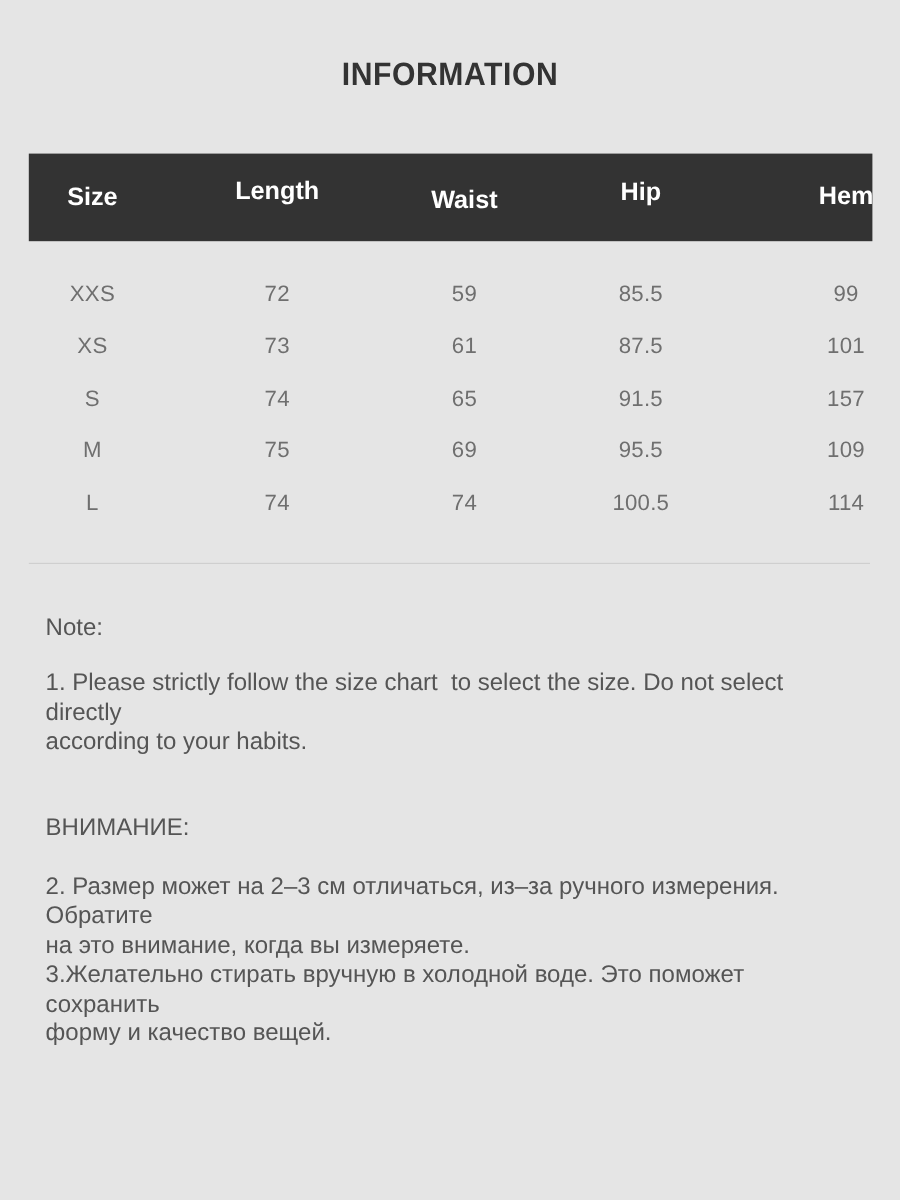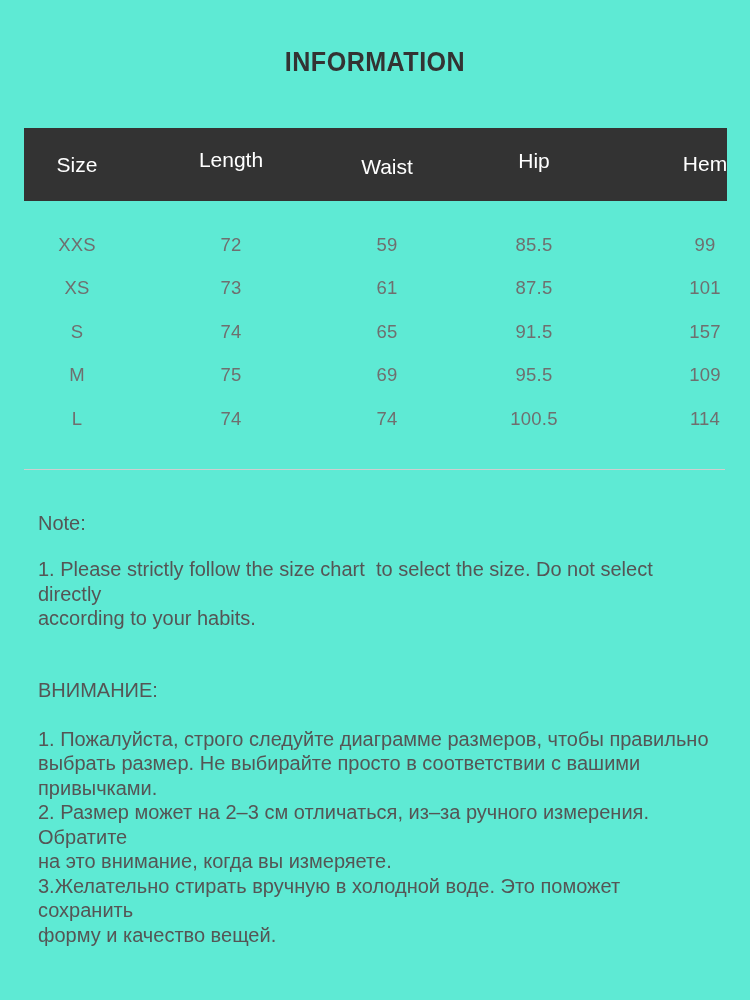"INFORMATION" .page { background: #5eead4 -> #e5e5e5 }
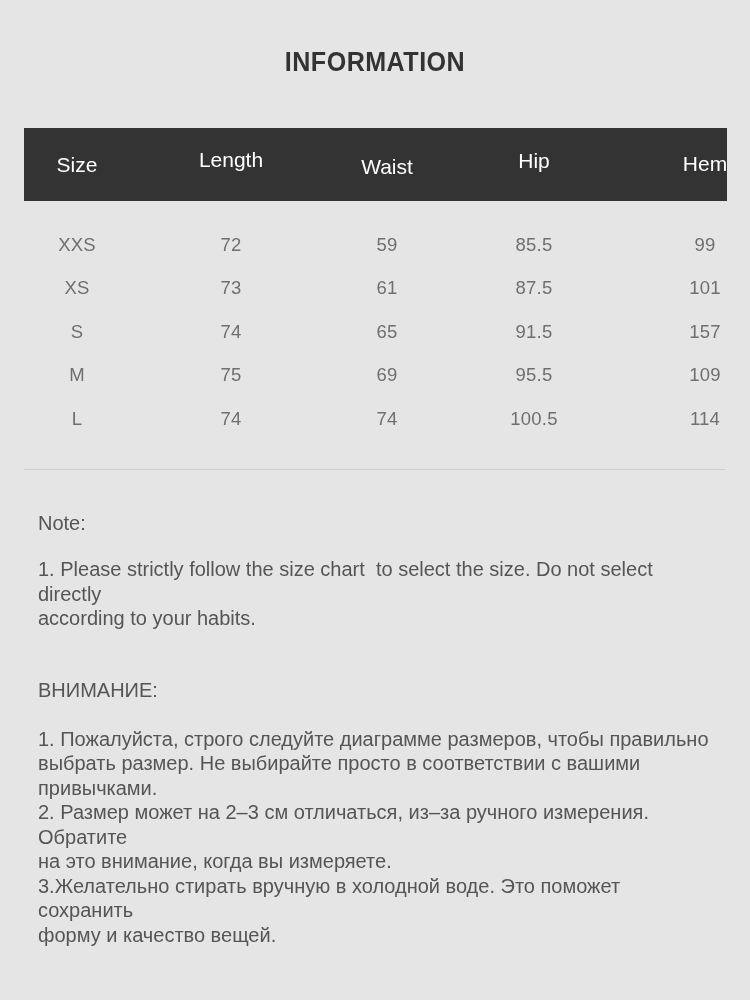"Size" .thead { font-weight: 400 -> 700 }
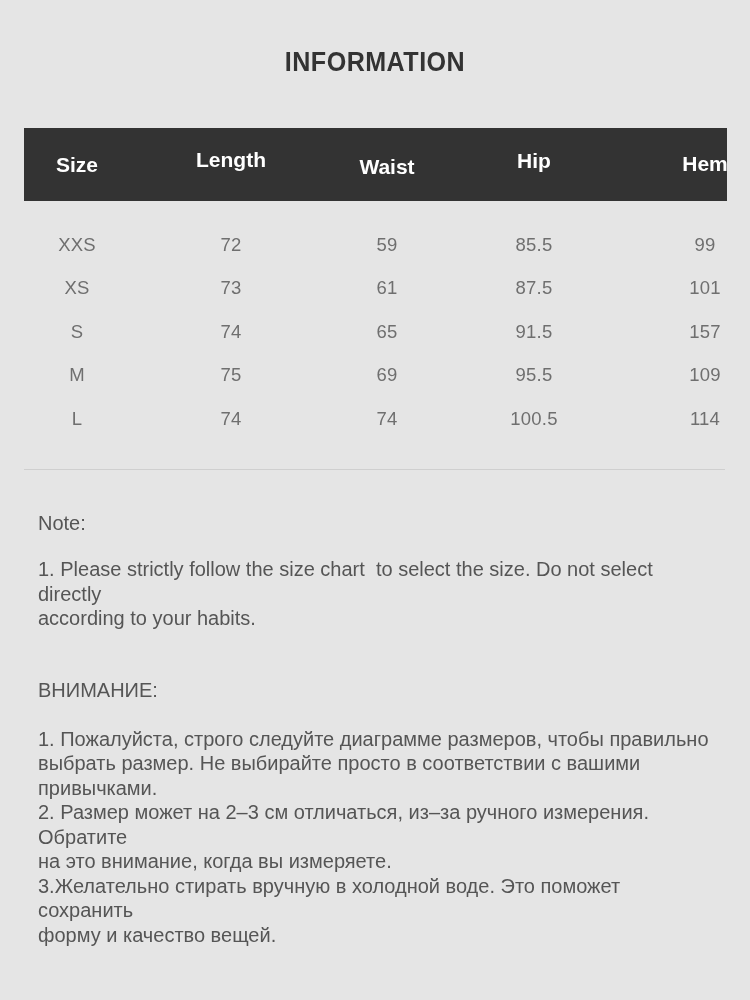"1. Пожалуйста, строго следуйте диаграмме" div.note-item { html: <div>1. Пожалуйста, строго следуйте диаграмме размеров, чтобы правильно выбрать размер. Не выбирайте просто в соответствии с вашими привычками.</div> -> none }
